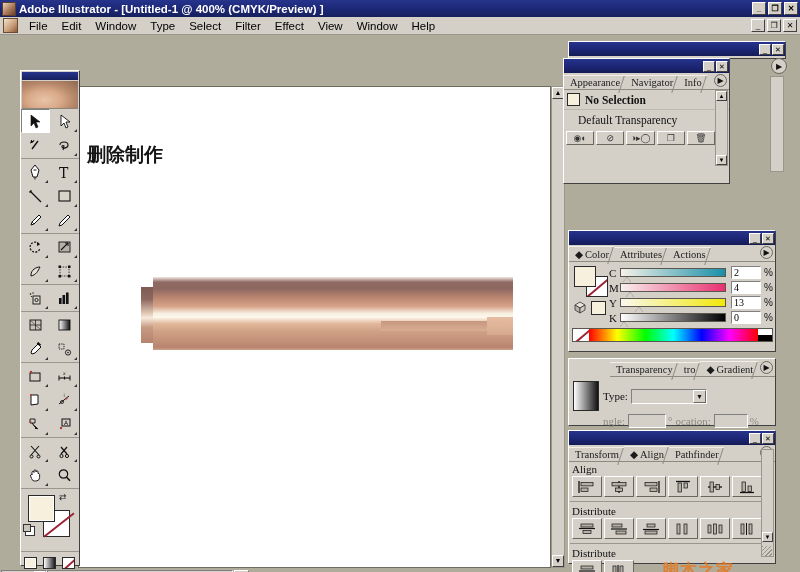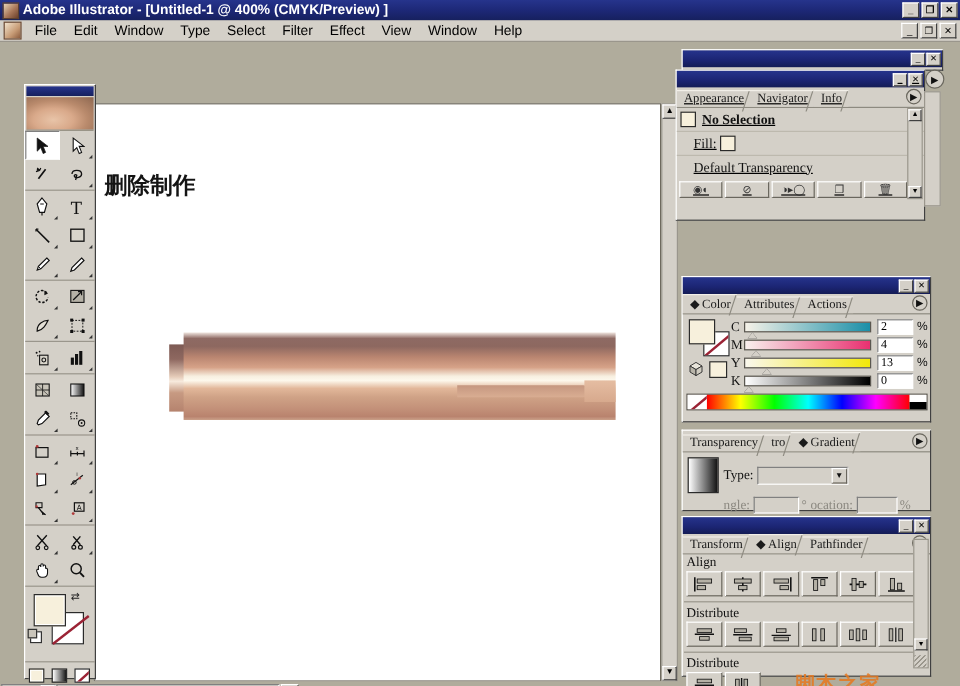"Appearance" div.palette { text-decoration: underline -> none; width: 208px -> 167px }
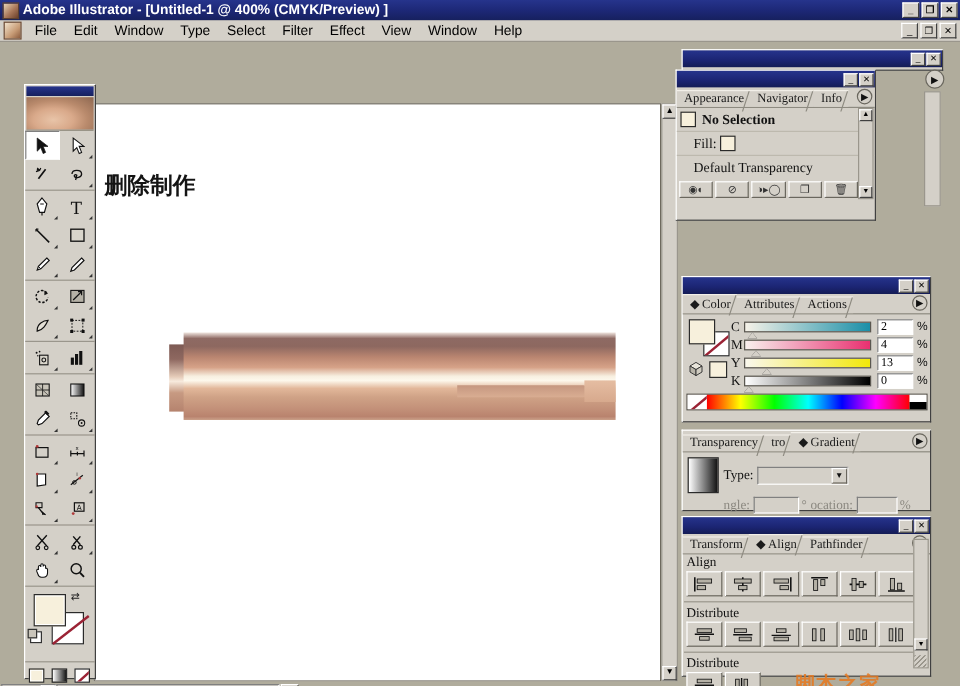"Fill:" div.app-row { html: <div> <span>Fill:</span> <div></div> </div> -> none }
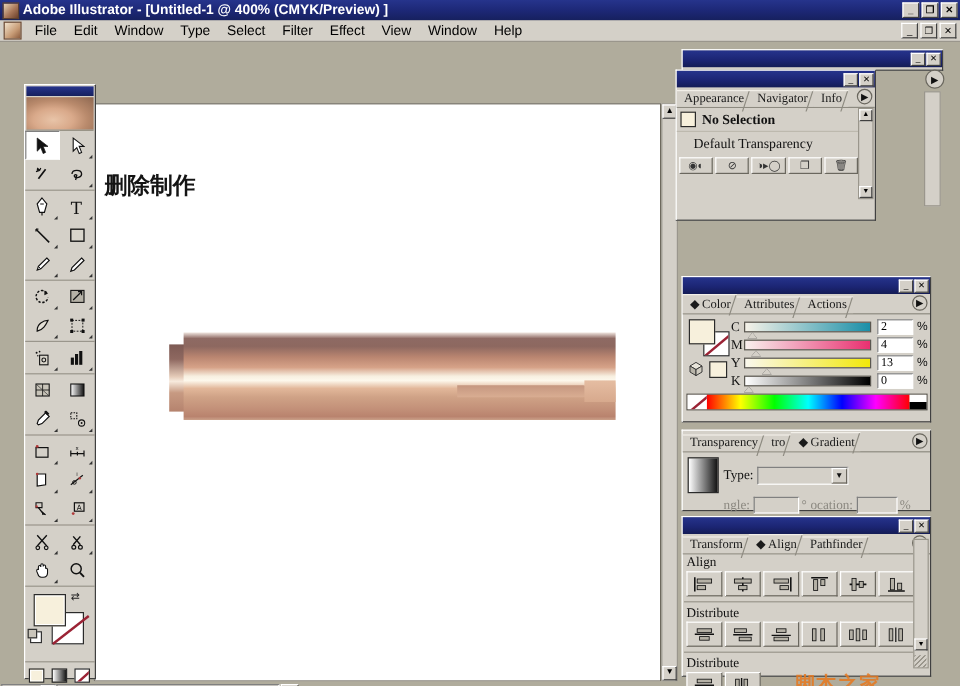"Transparency" div.pal-tabs { margin-left: none -> 41px }
